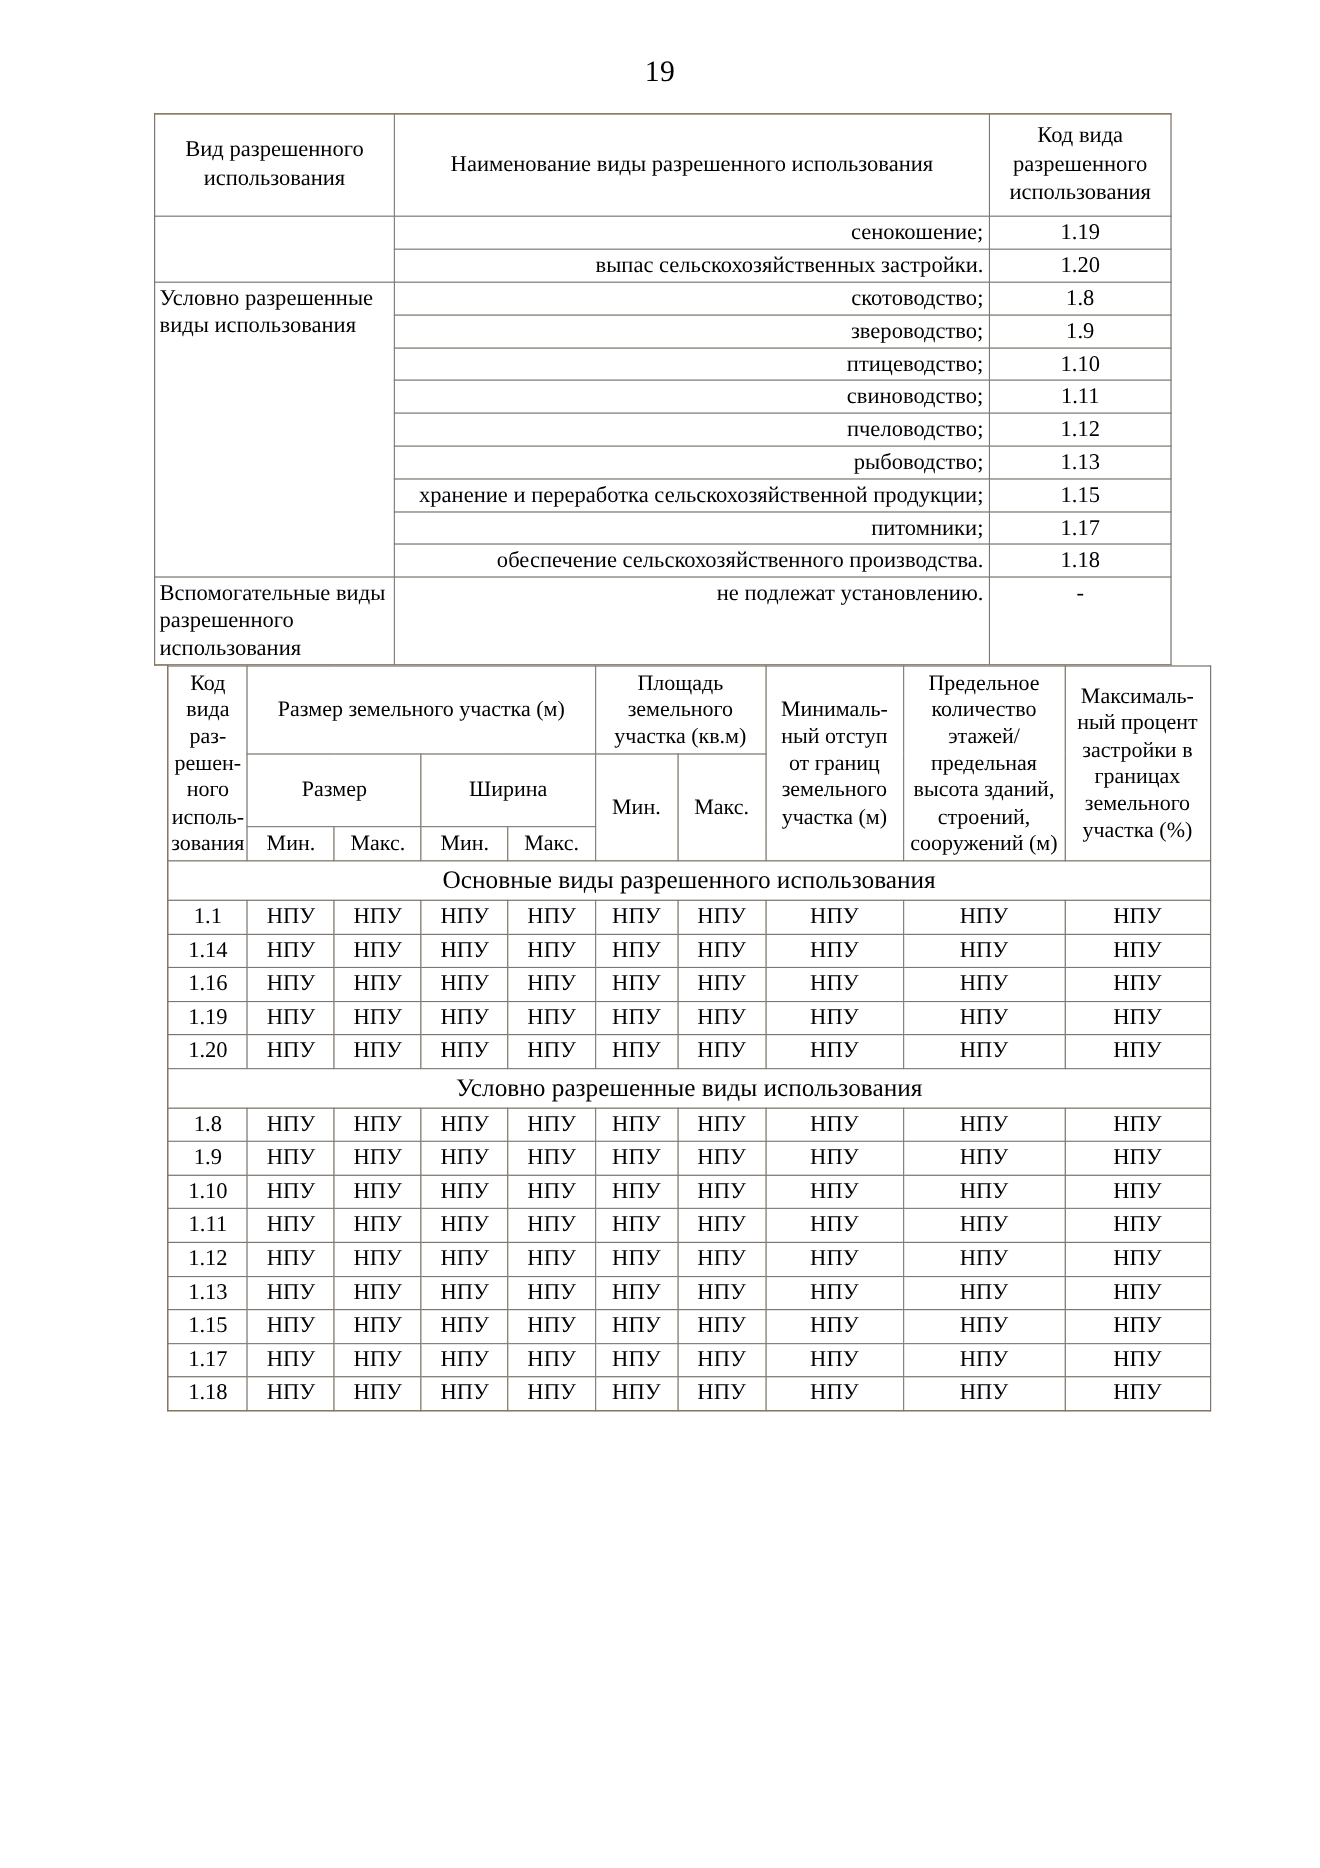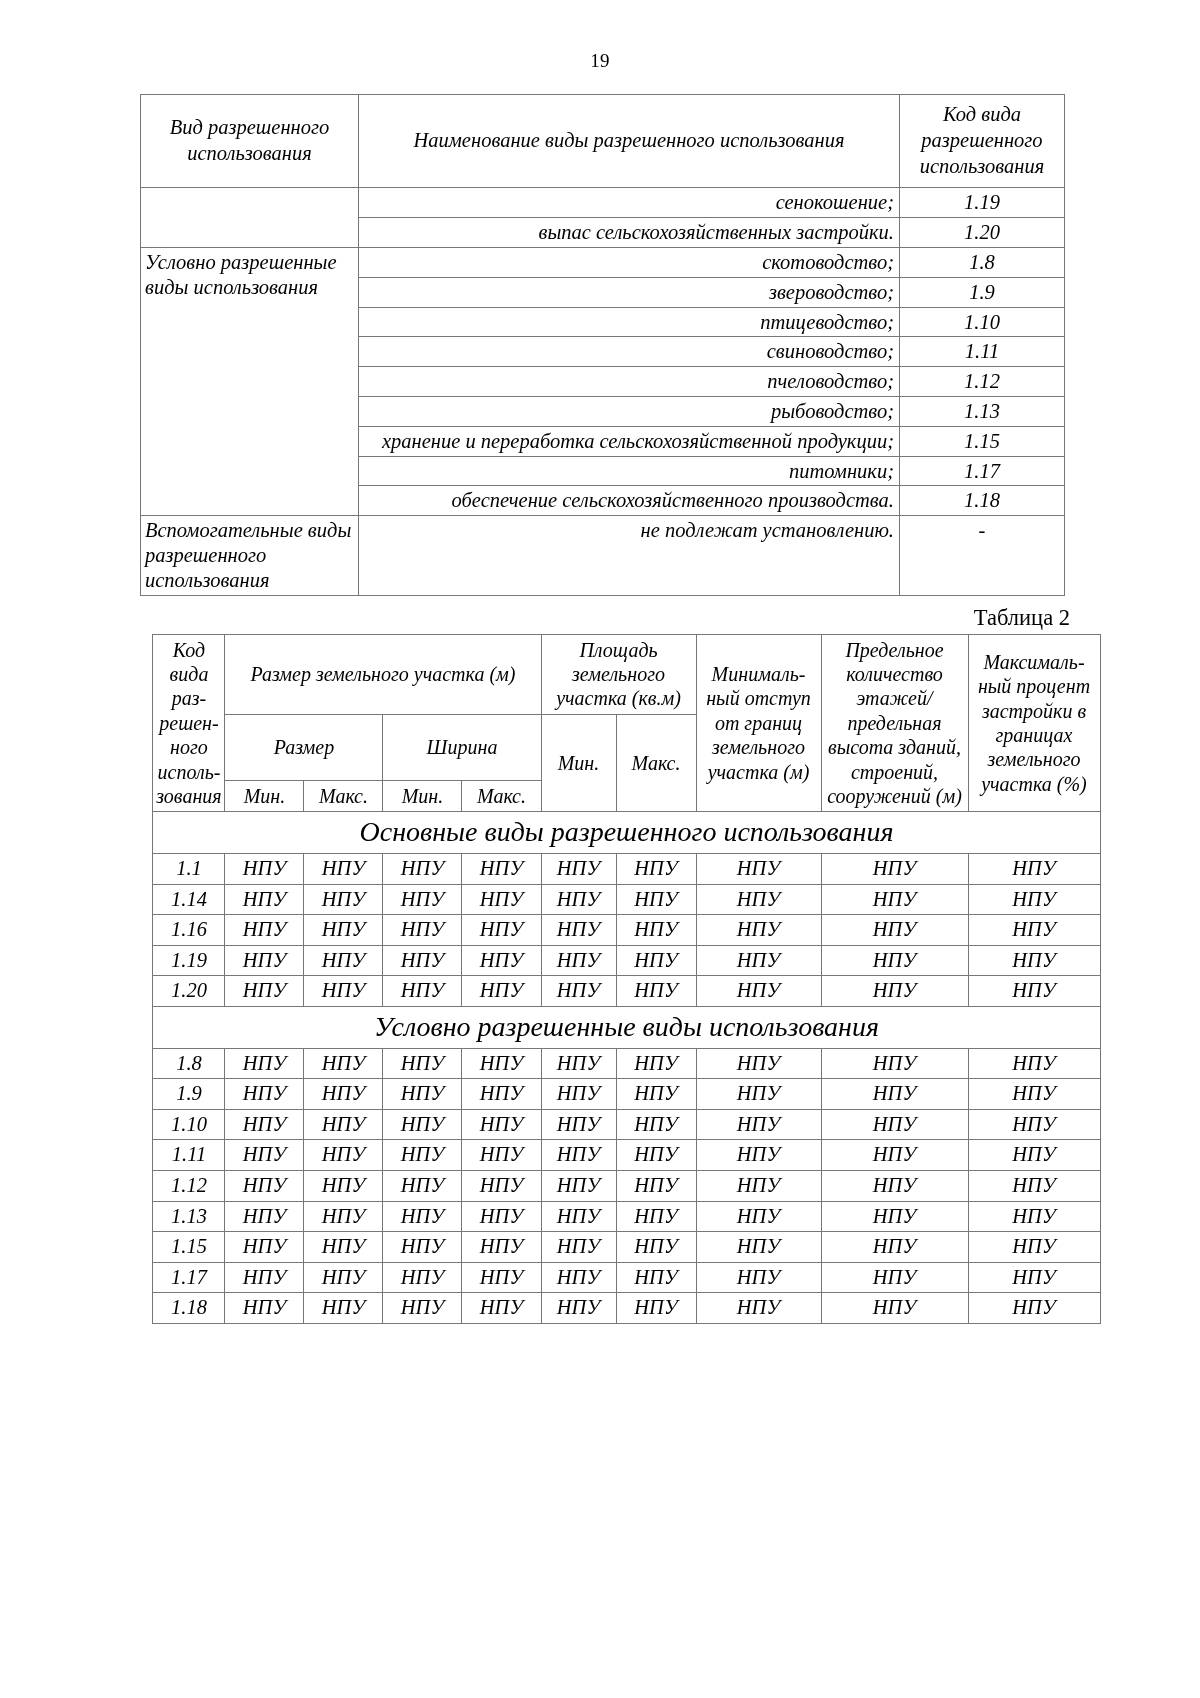"19" .page-number { font-size: 19px -> 27px }
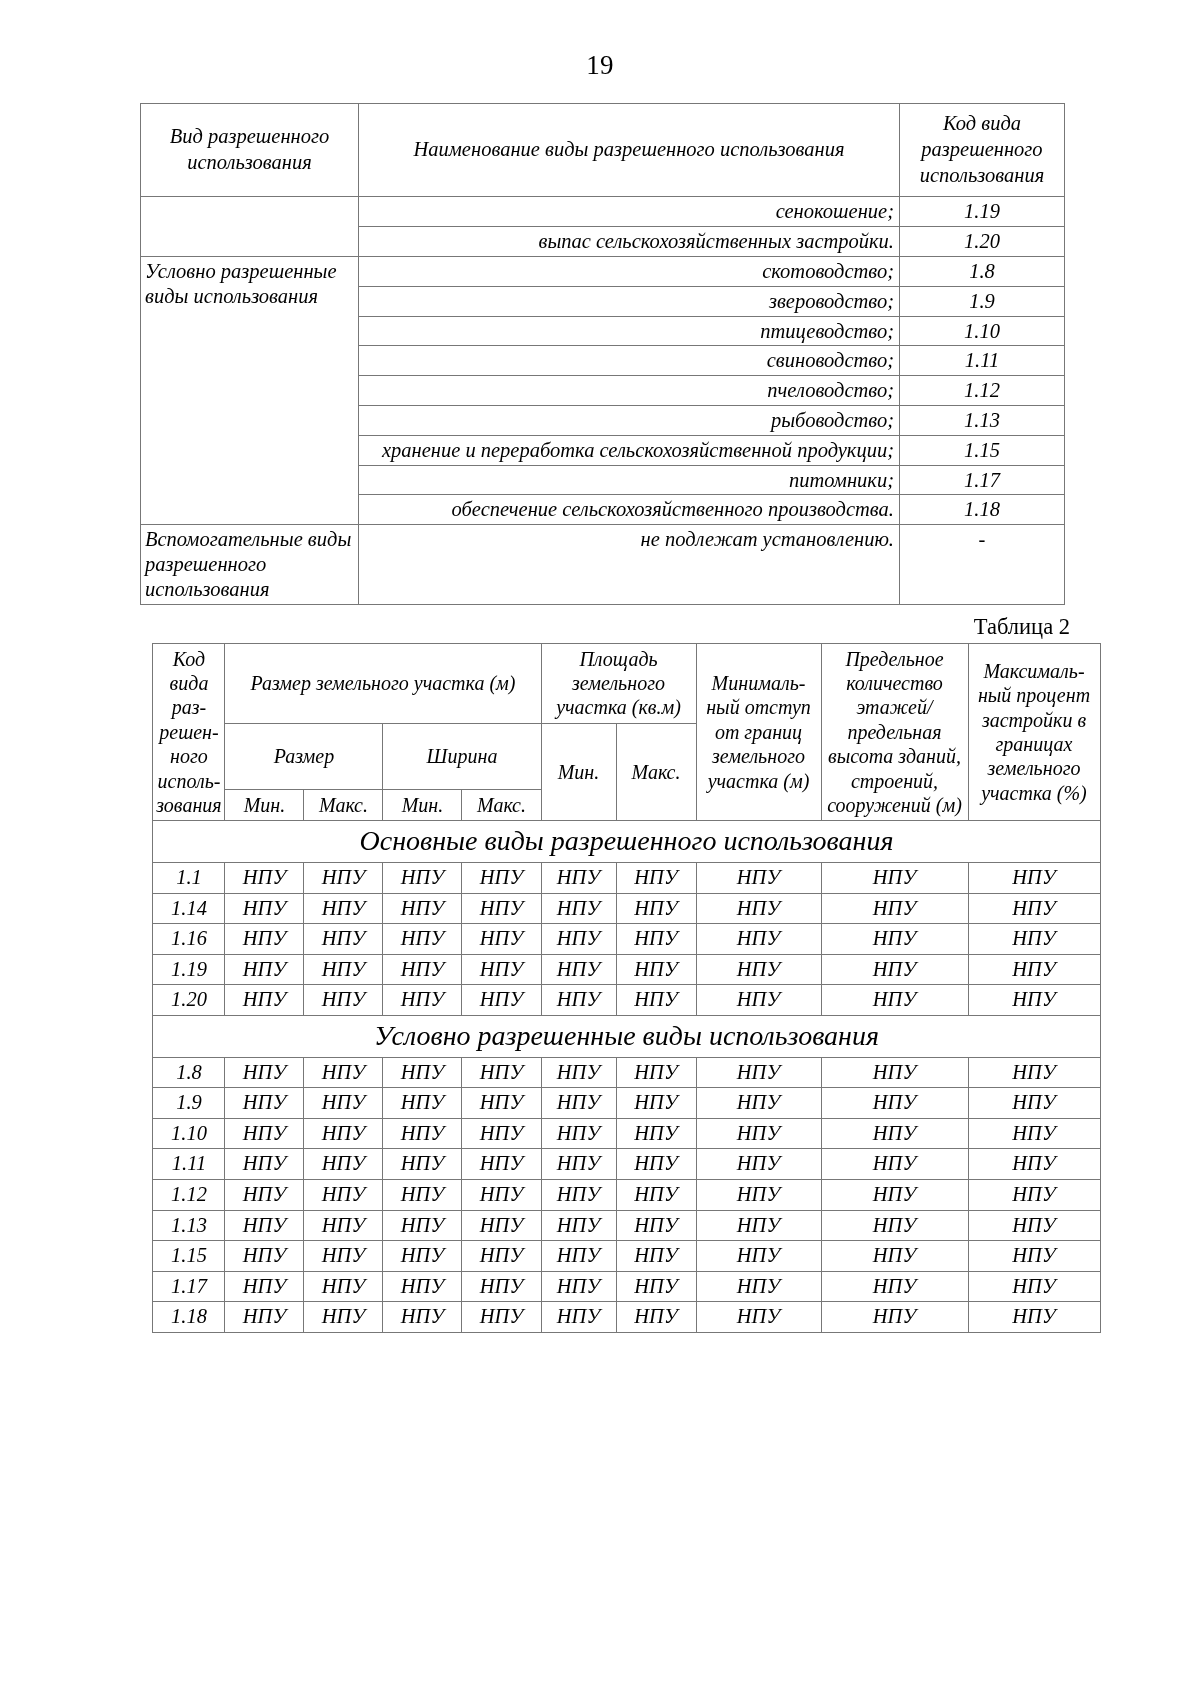"Вид разрешенного использования" table.doc-table { font-style: italic -> none }
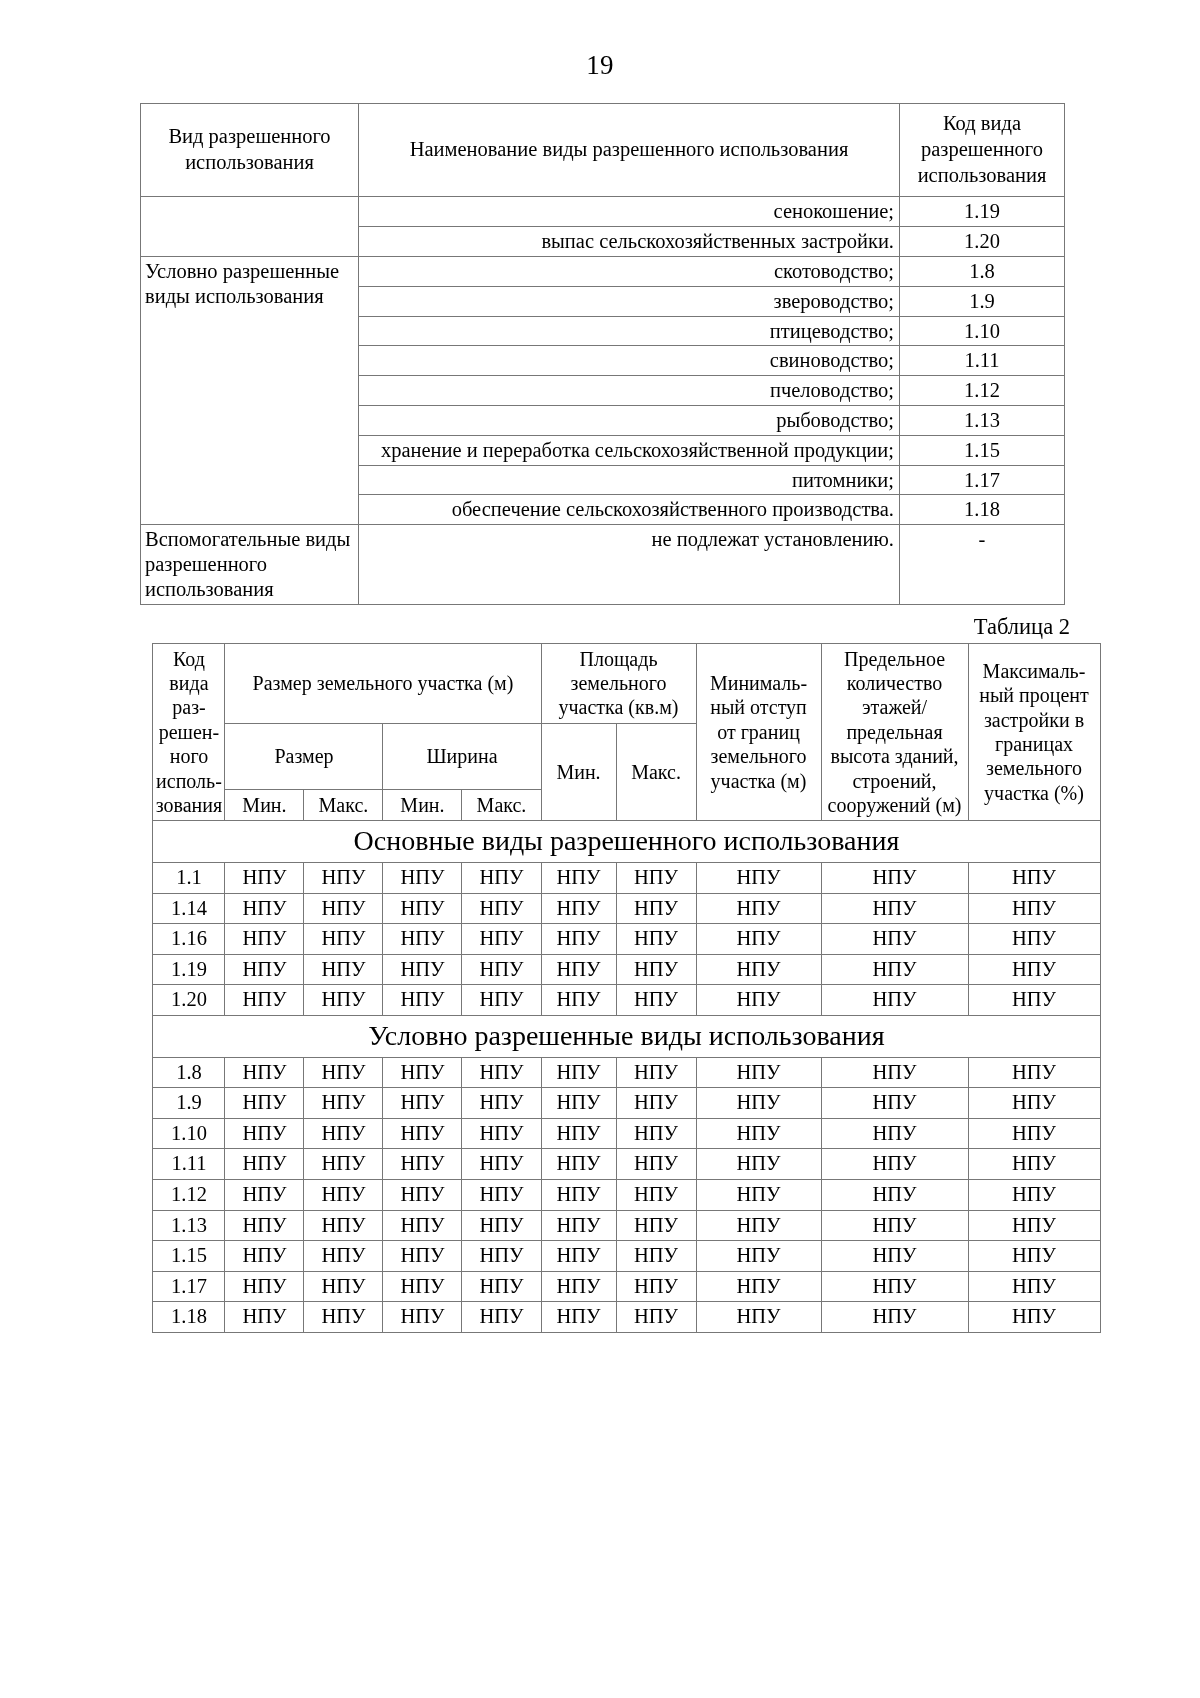"Таблица 2" div.table2-caption { html: <div>Таблица 2</div> -> none }
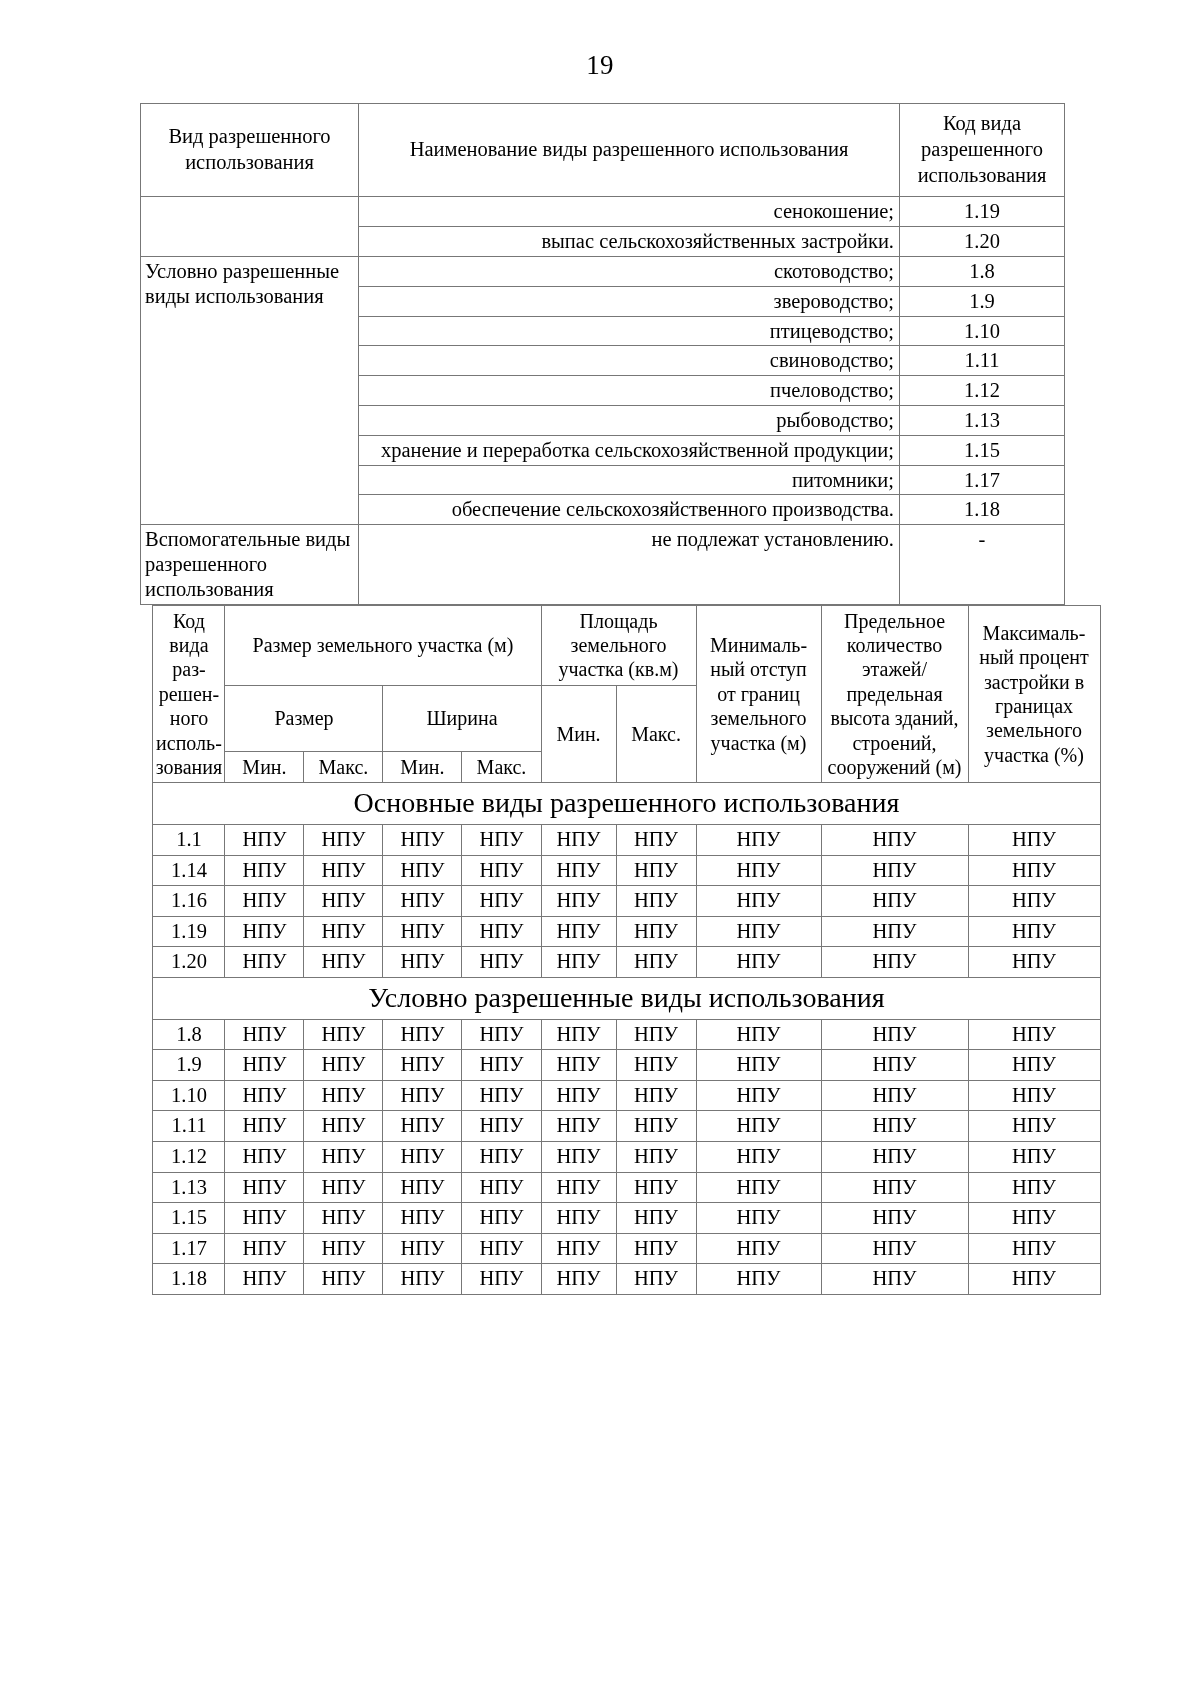"Основные виды разрешенного использования" #table2 td.section { font-size: 28px -> 23px }
